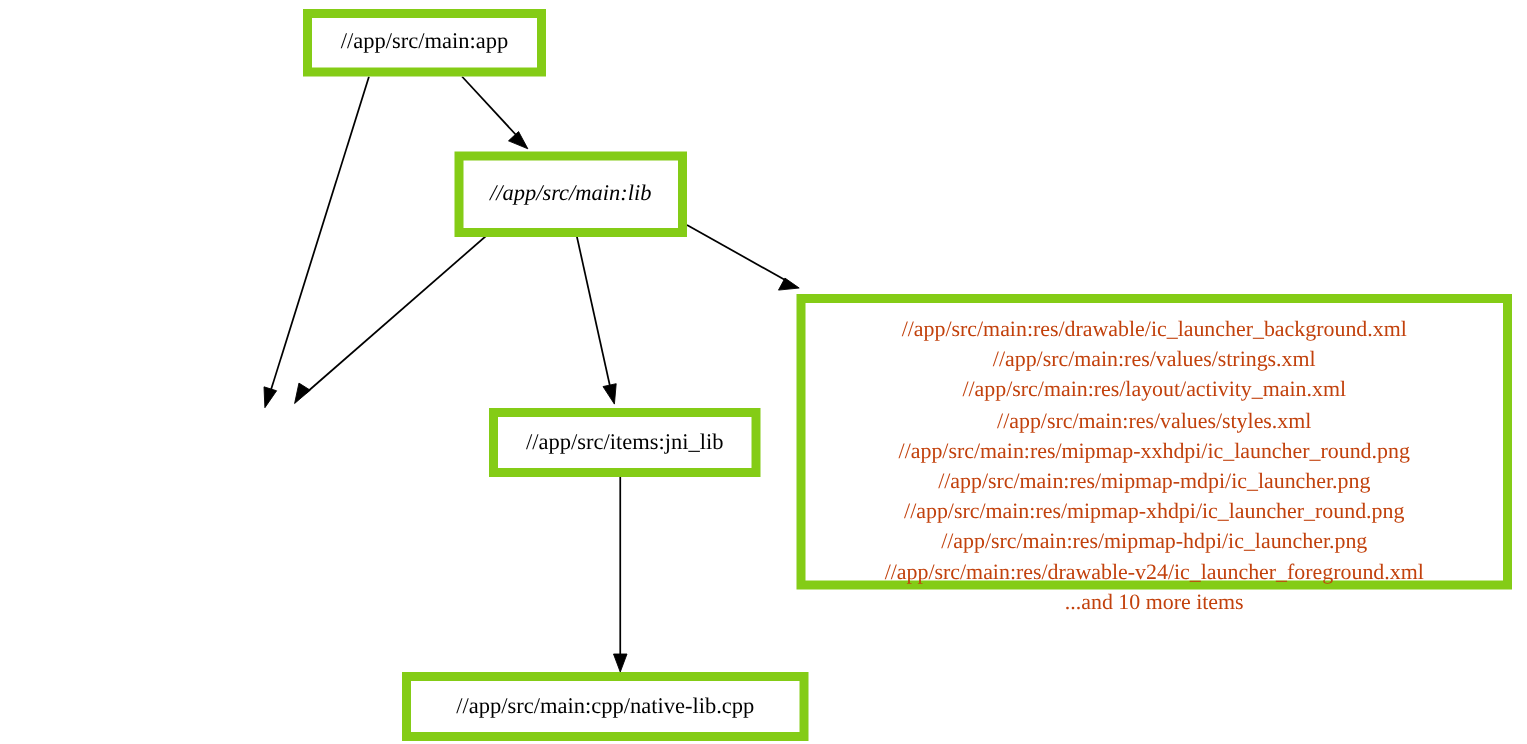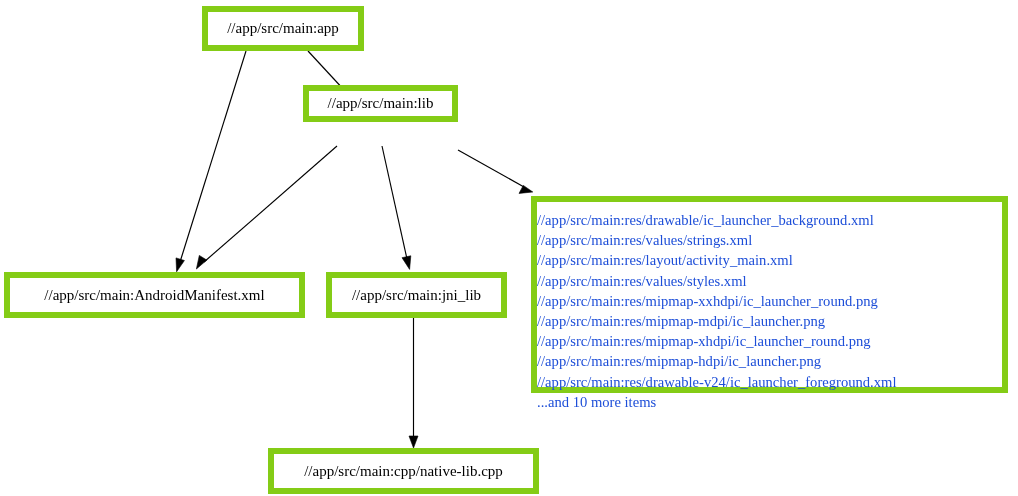"//app/src/main:lib" div.node-box { font-style: none -> italic; height: 37px -> 57px; top: 85px -> 101px }
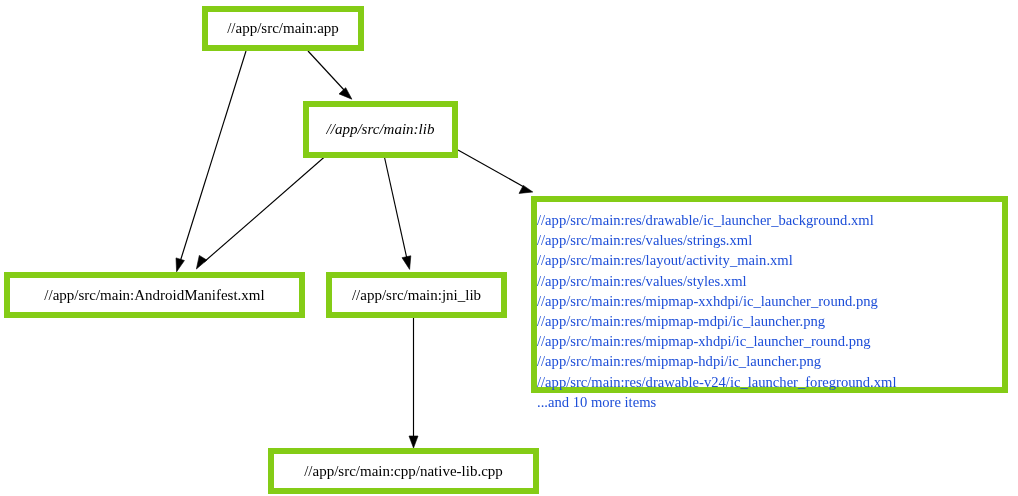"//app/src/main:res/drawable/ic_launcher_" .multiline-label { color: #1d4ed8 -> #c2410c; text-align: left -> center }
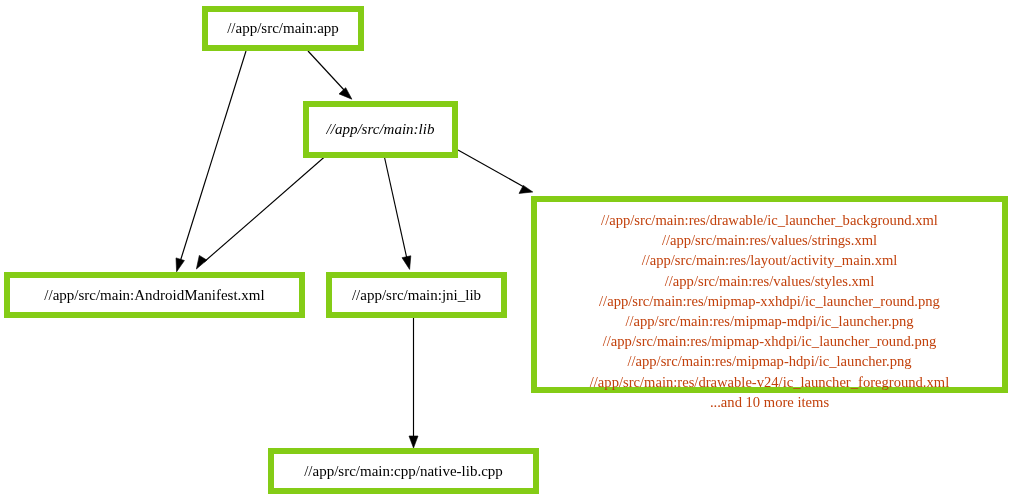"//app/src/main:AndroidManifest.xml" div.node-box { html: <div> <span>//app/src/main:AndroidManifest.xml</span> </div> -> none }
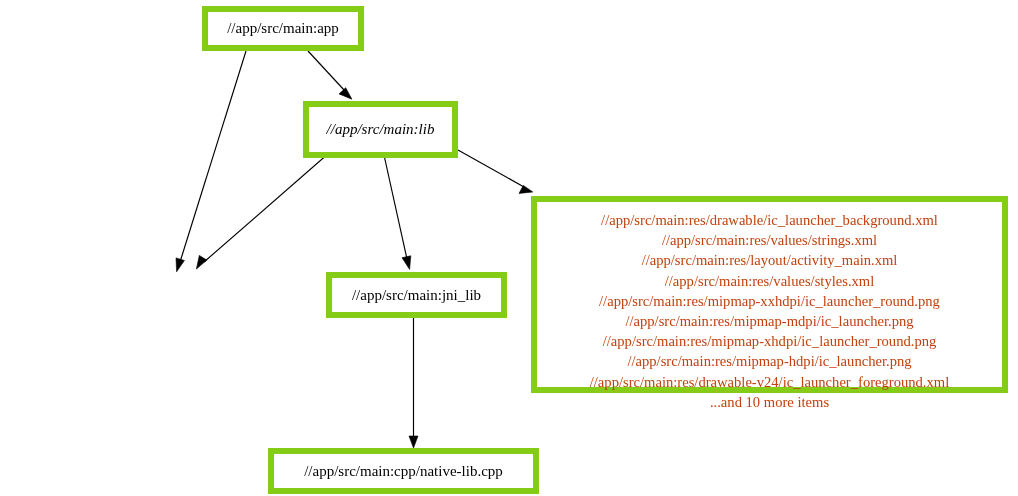"//app/src/main:jni_lib" span.node-label { text: //app/src/main:jni -> //app/src/items:jni }
